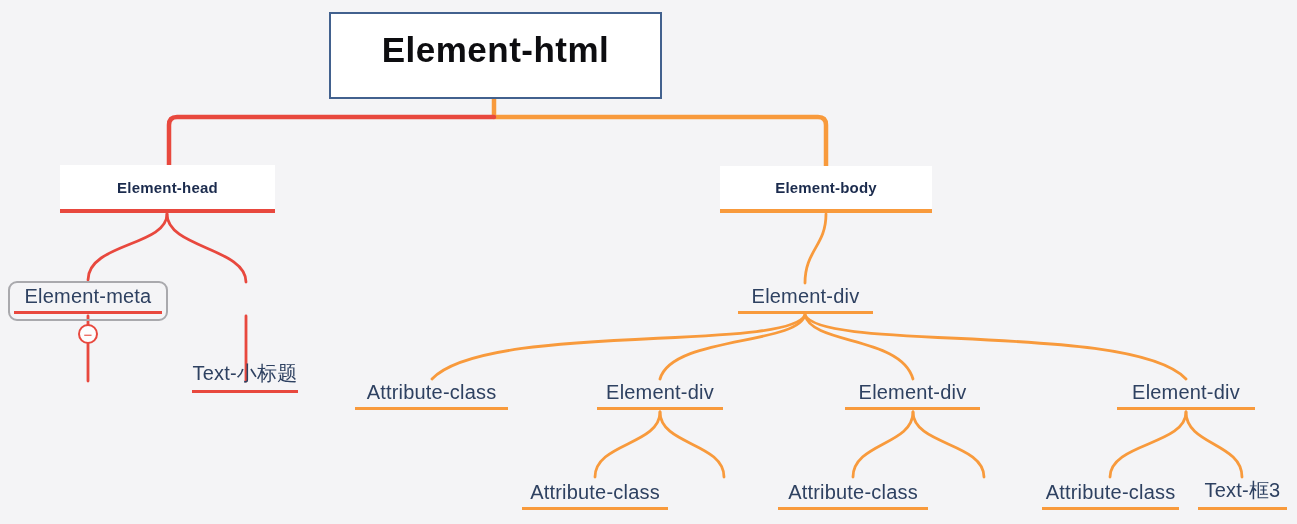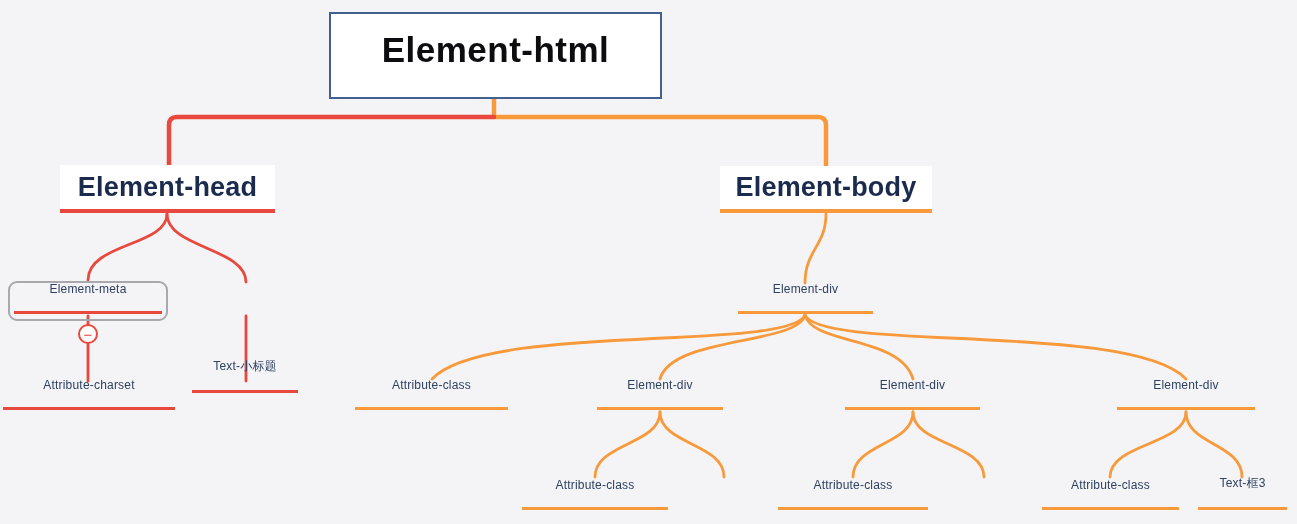"Element-head" .hdr { font-size: 27px -> 15px }
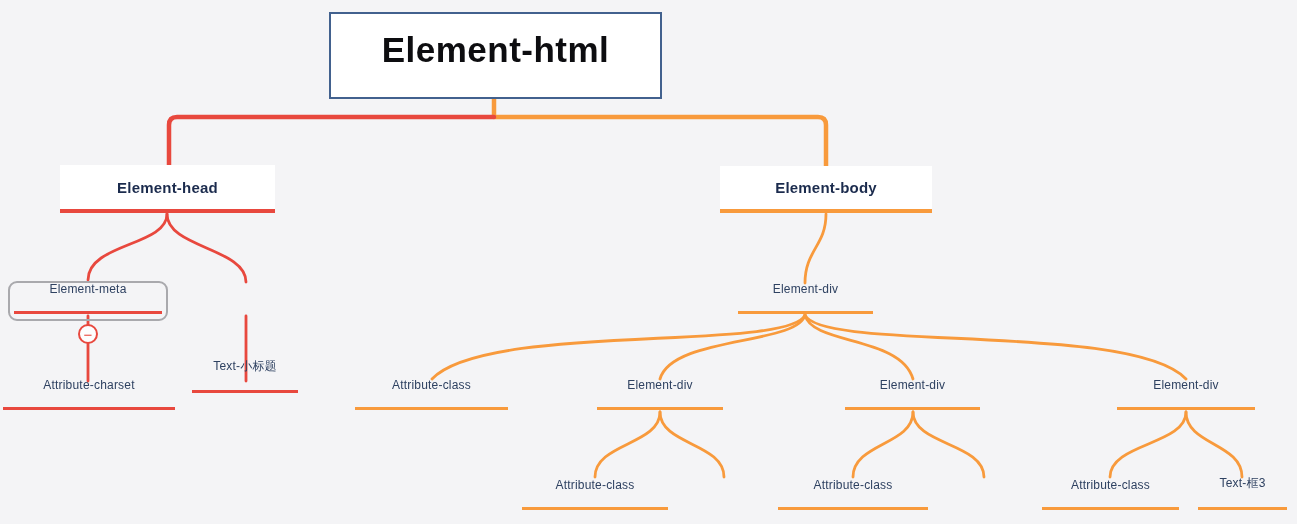"Element-meta" .node { font-size: 12px -> 20px; padding-bottom: 15px -> 3px }
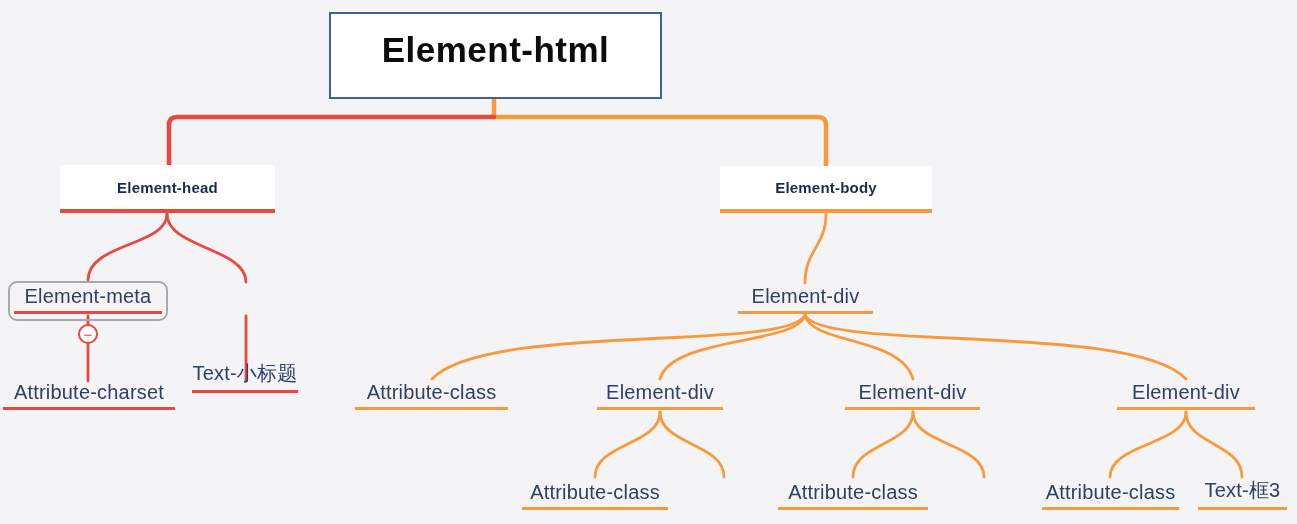"Attribute-charset" div.node { html: <div>Attribute-charset</div> -> none }
